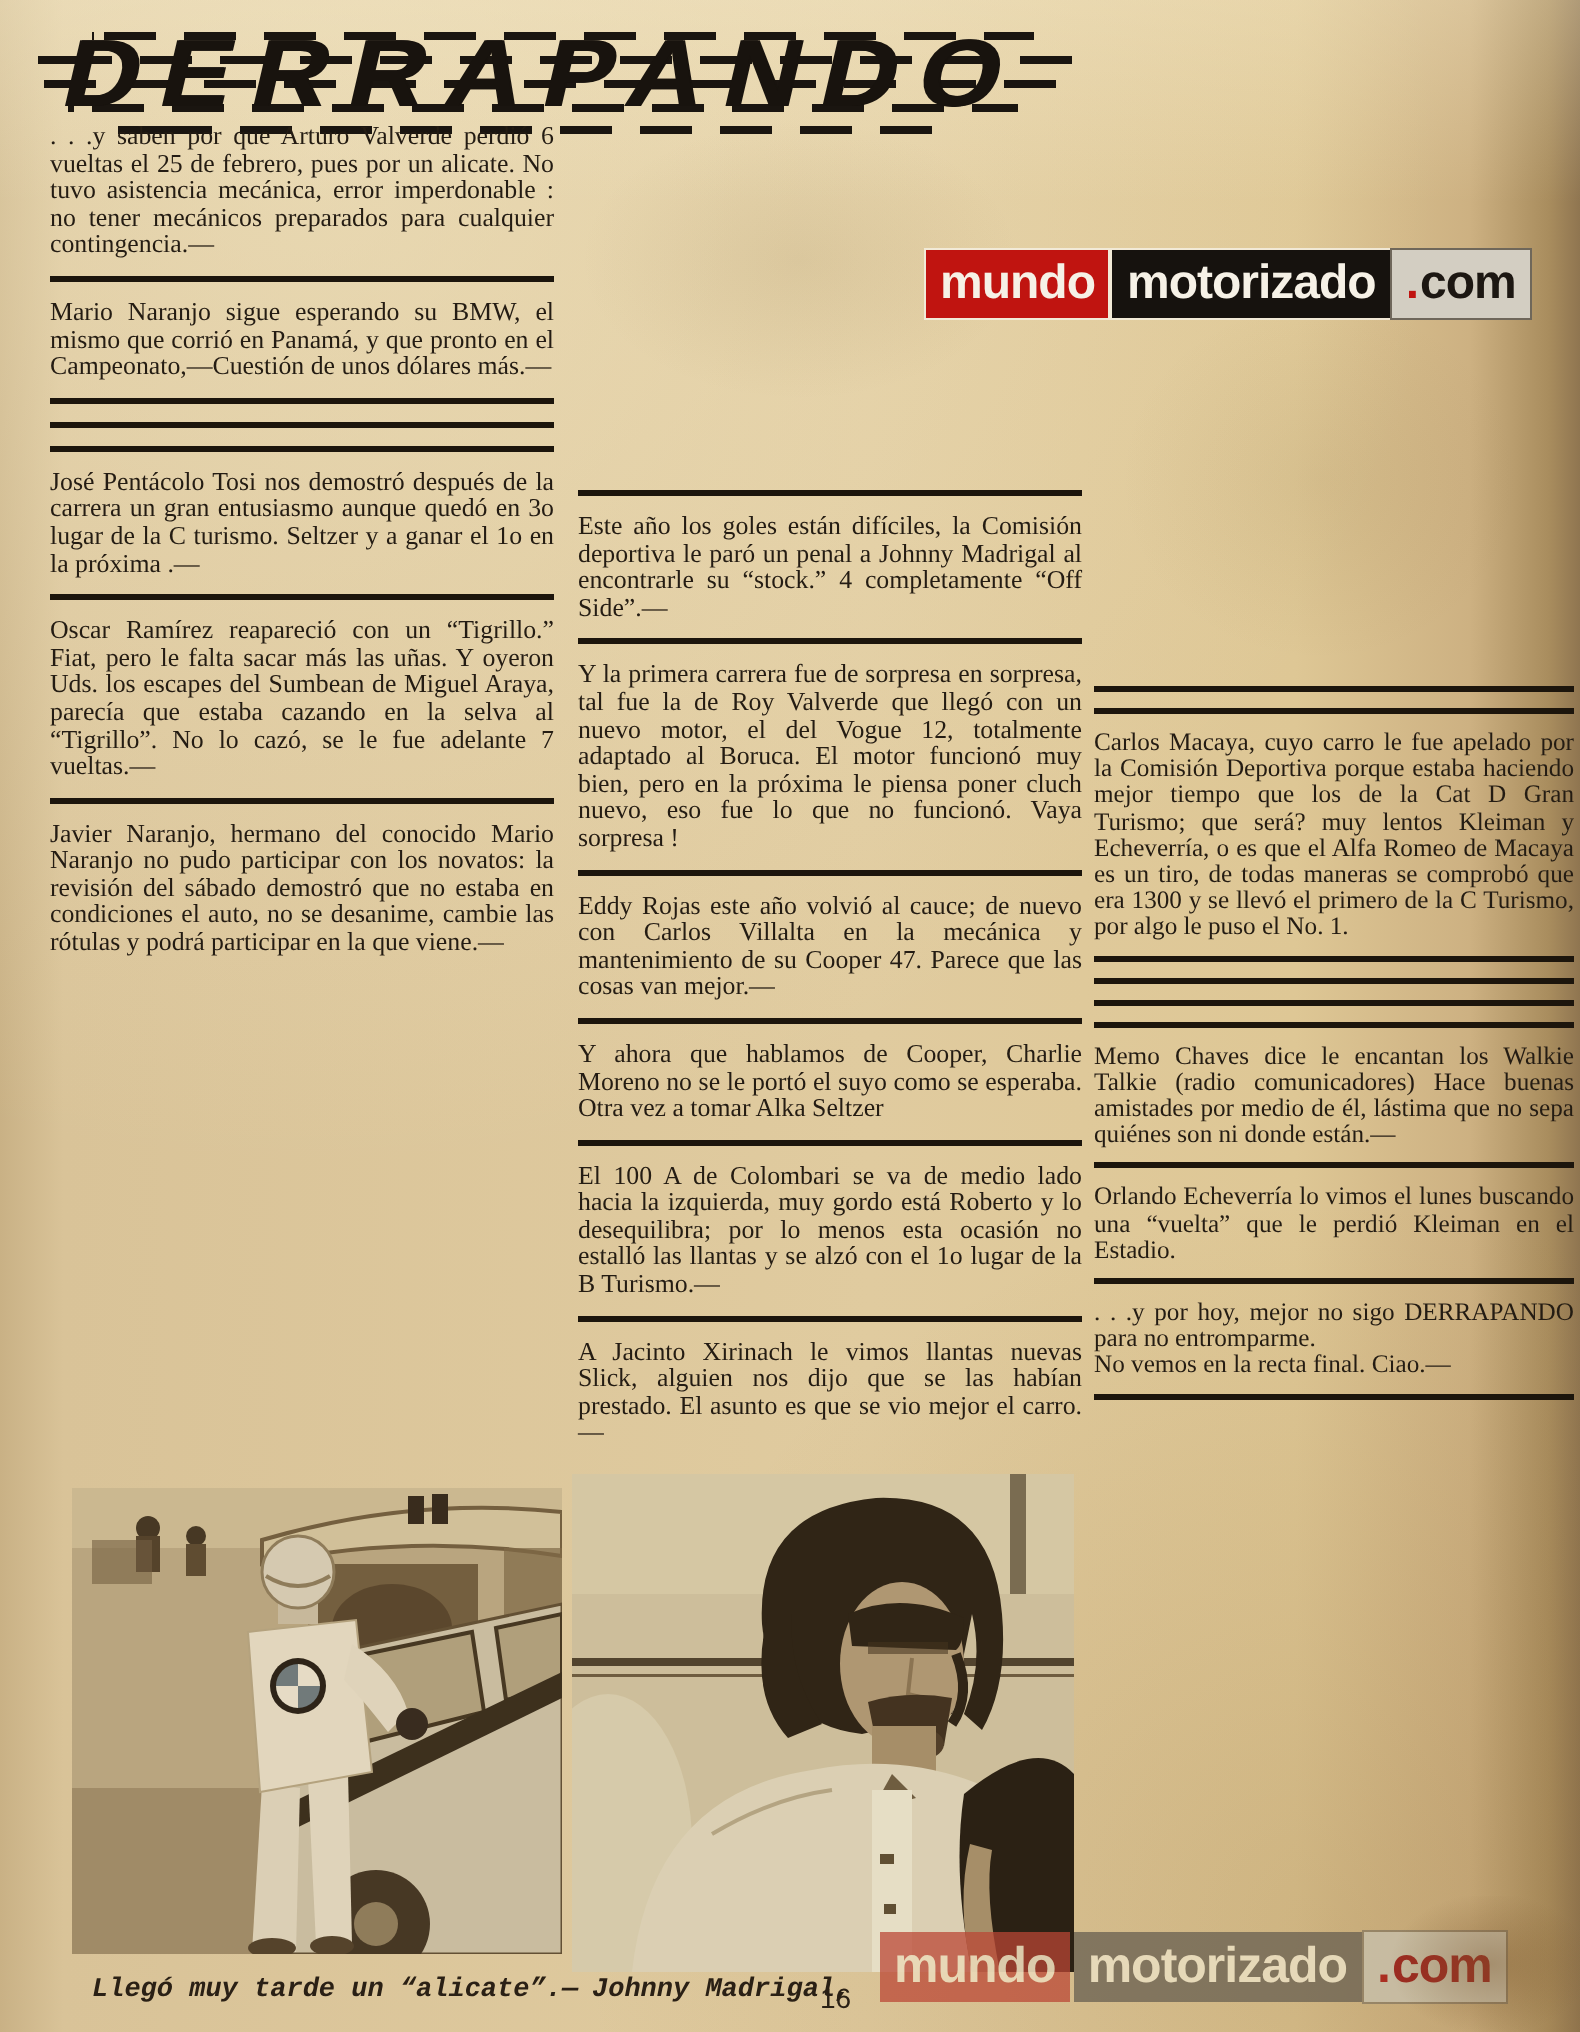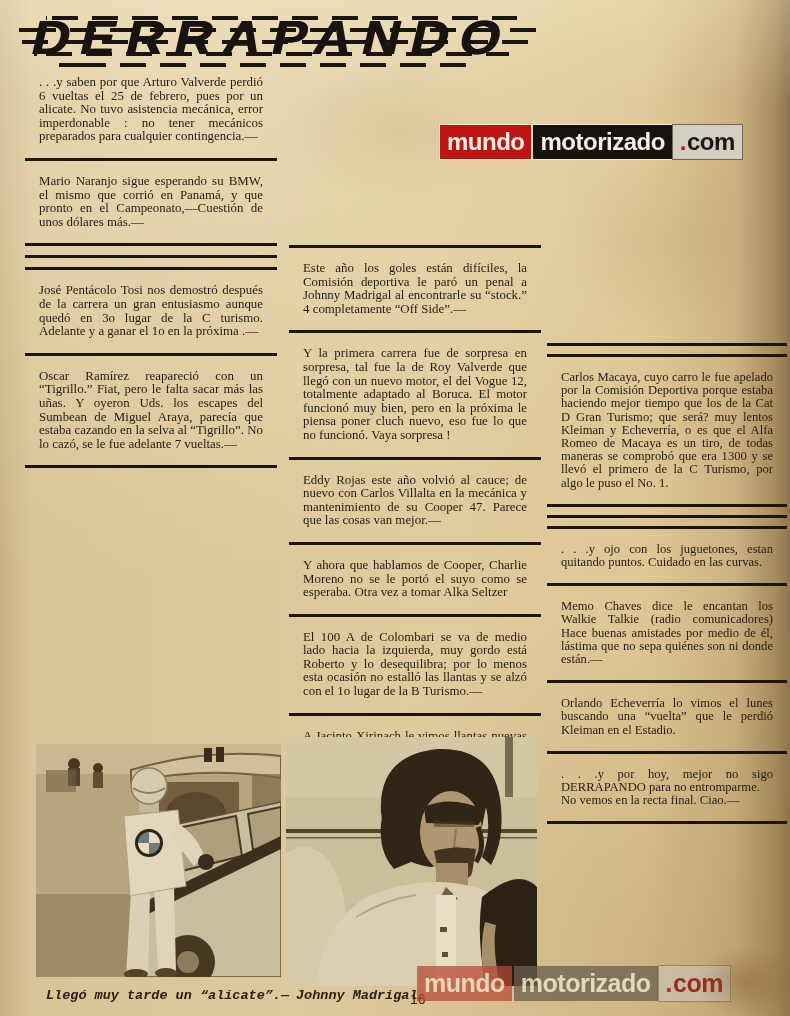". . .y saben por" .col .para { margin: 14px -> 0 }
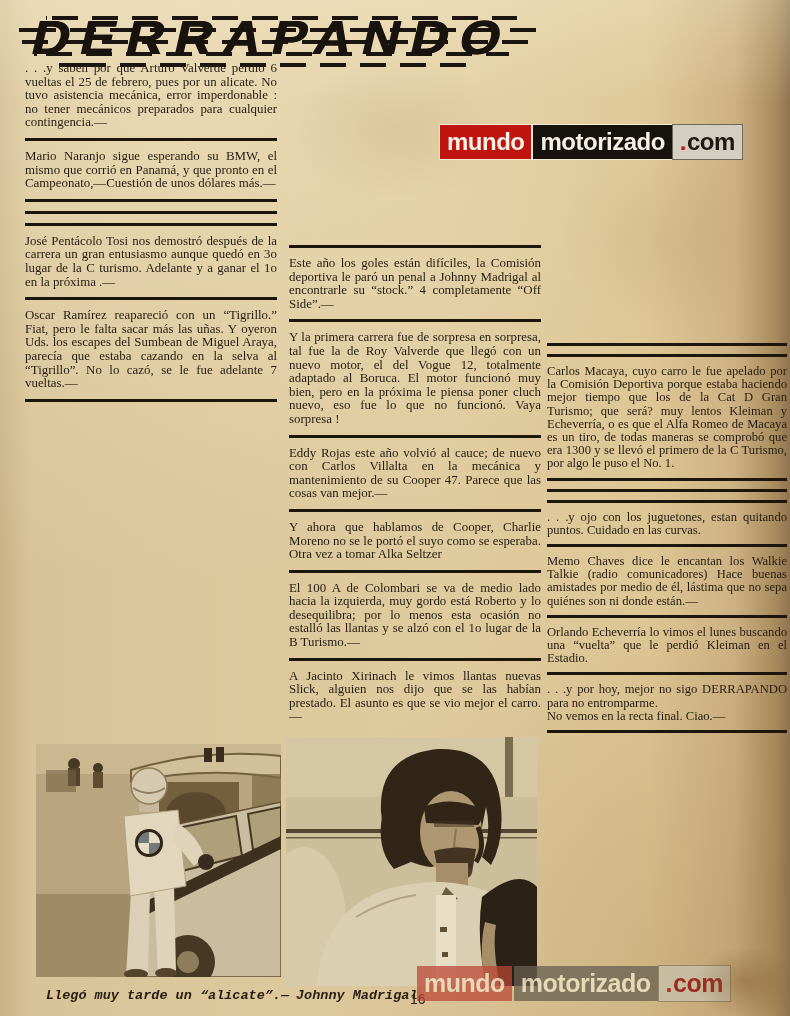"mundo" .logo { margin-left: none -> 23px }
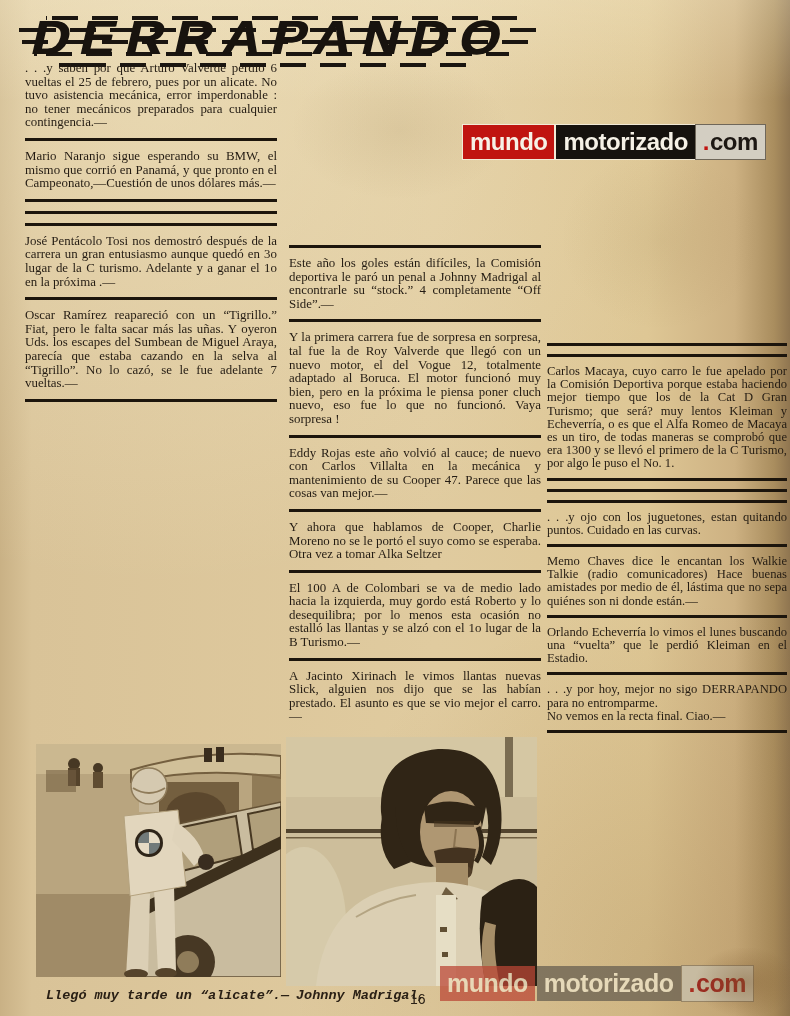"José Pentácolo Tosi nos demostró" p.para { text: Adelante -> Seltzer }
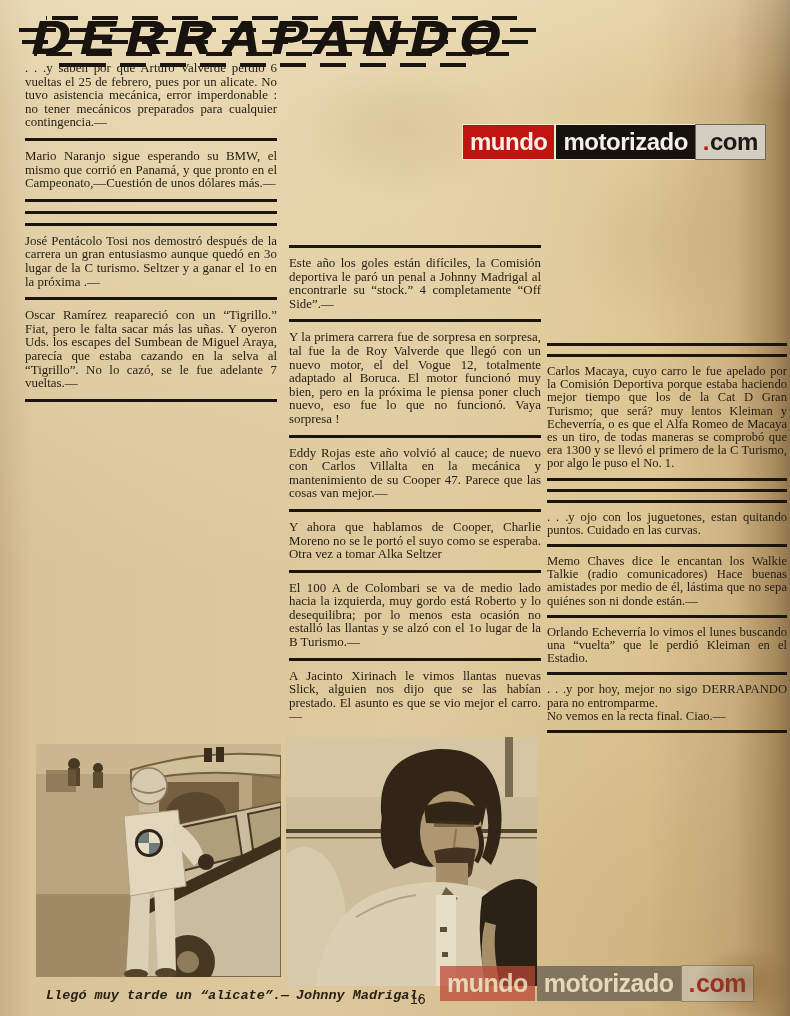"Javier Naranjo, hermano del conocido" p.para { html: none -> <p>Javier Naranjo, hermano del conocido Mario Naranjo no pudo participar con los novatos: la revisión del sábado demostró que no estaba en condiciones el auto, no se desanime, cambie las rótulas y podrá participar en la que viene.—</p> }
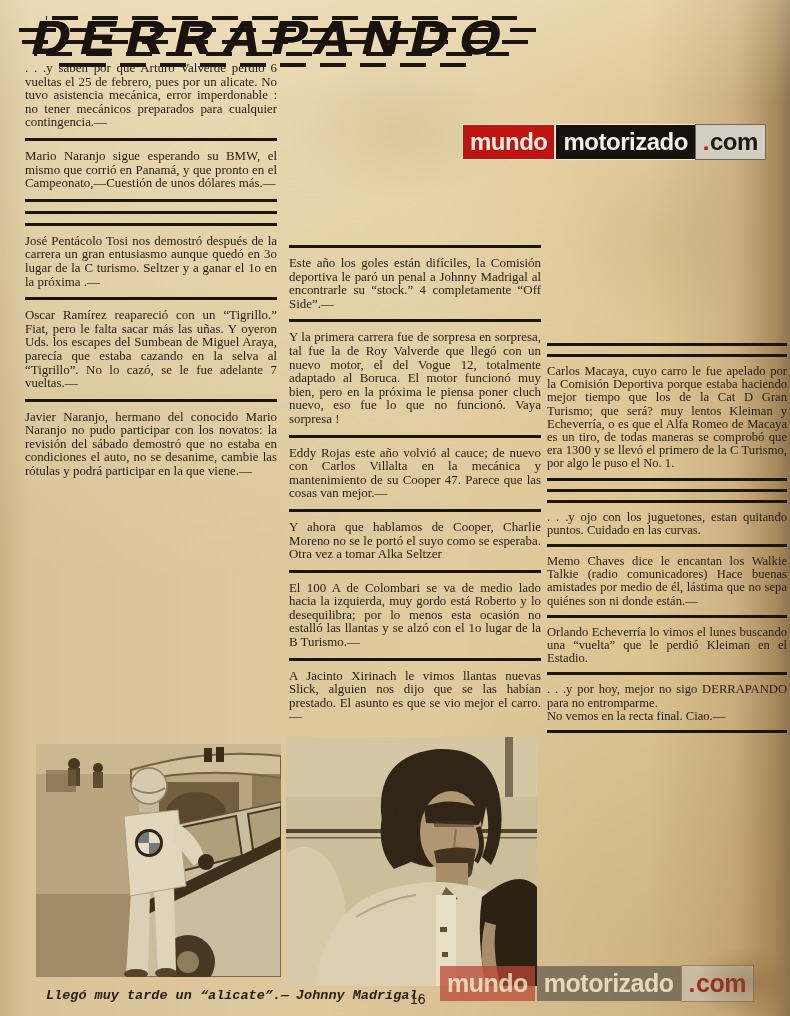". . .y ojo con" p.para { html: <p>. . .y ojo con los juguetones, estan quitando puntos. Cuidado en las curvas.</p> -> none }
